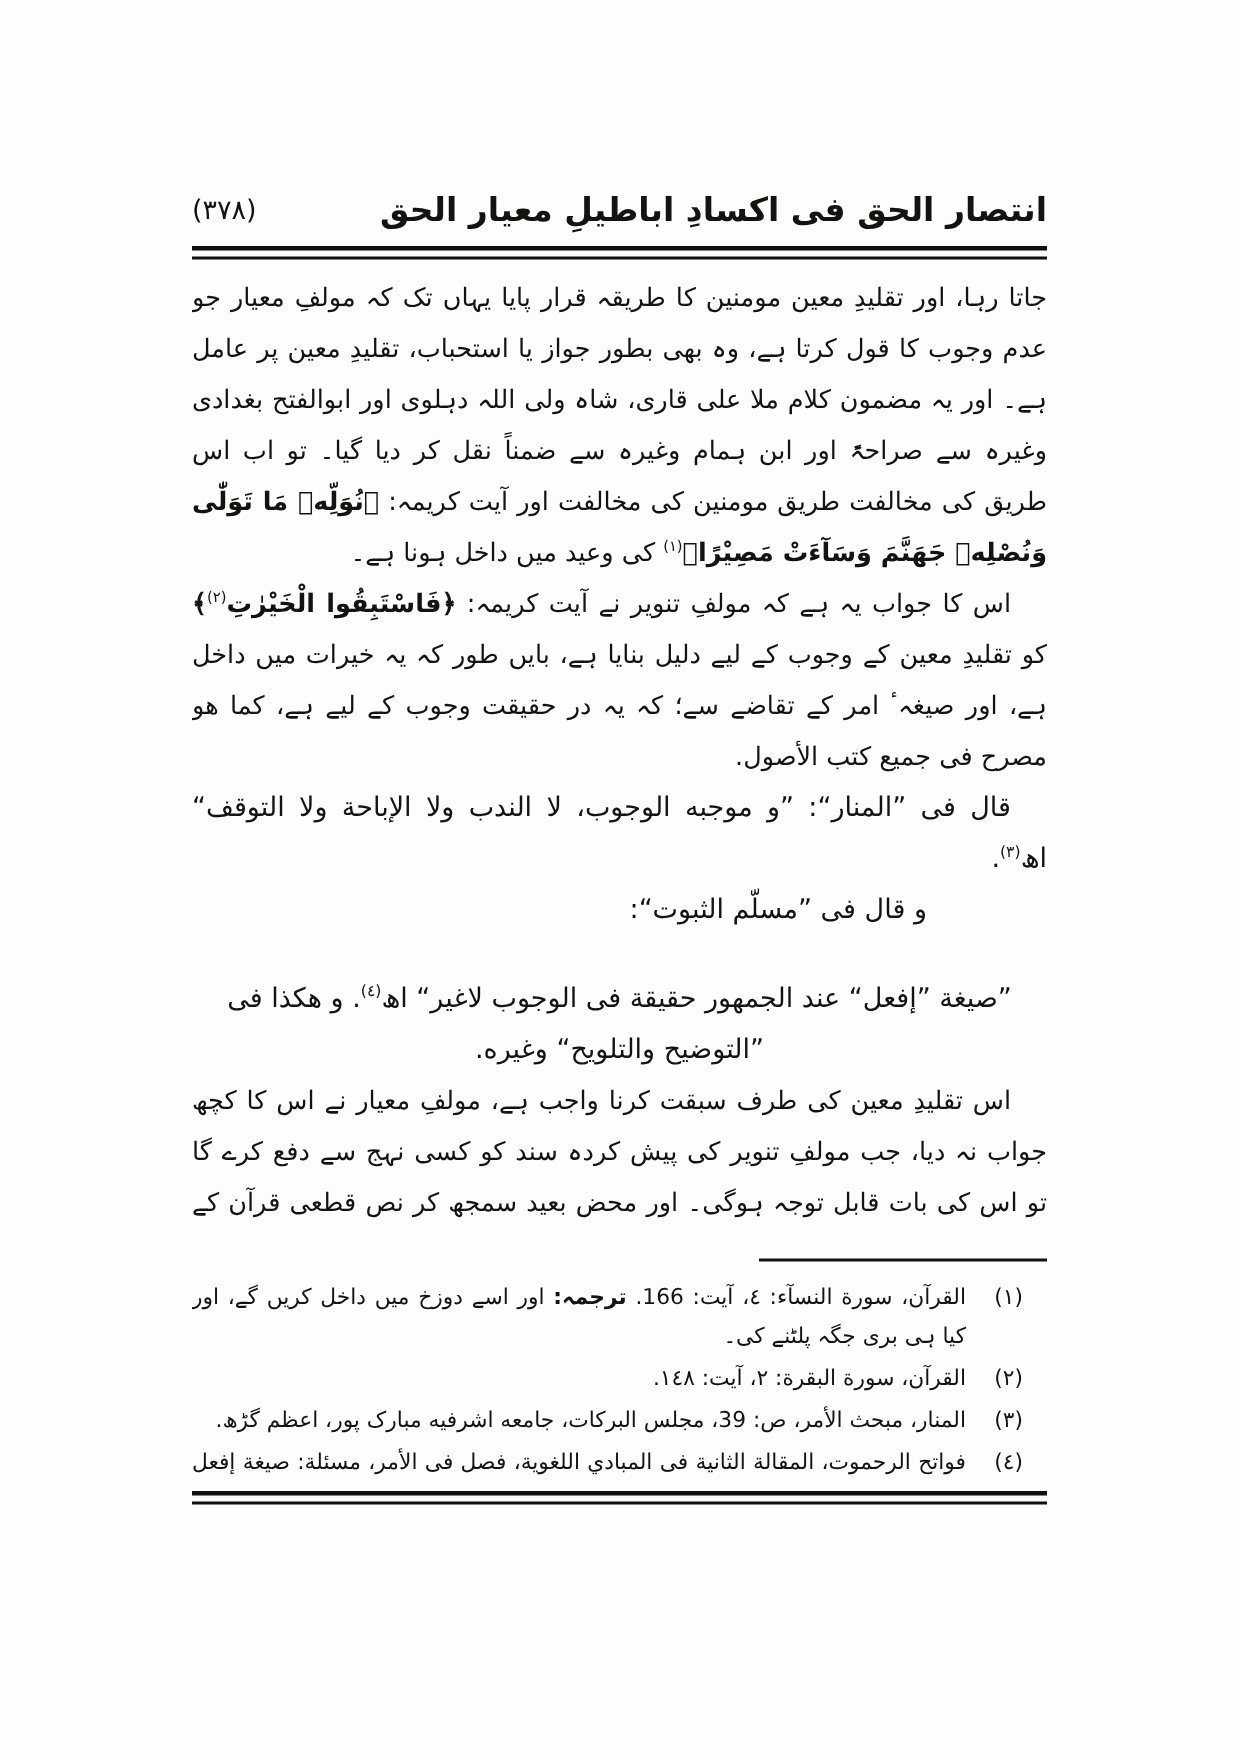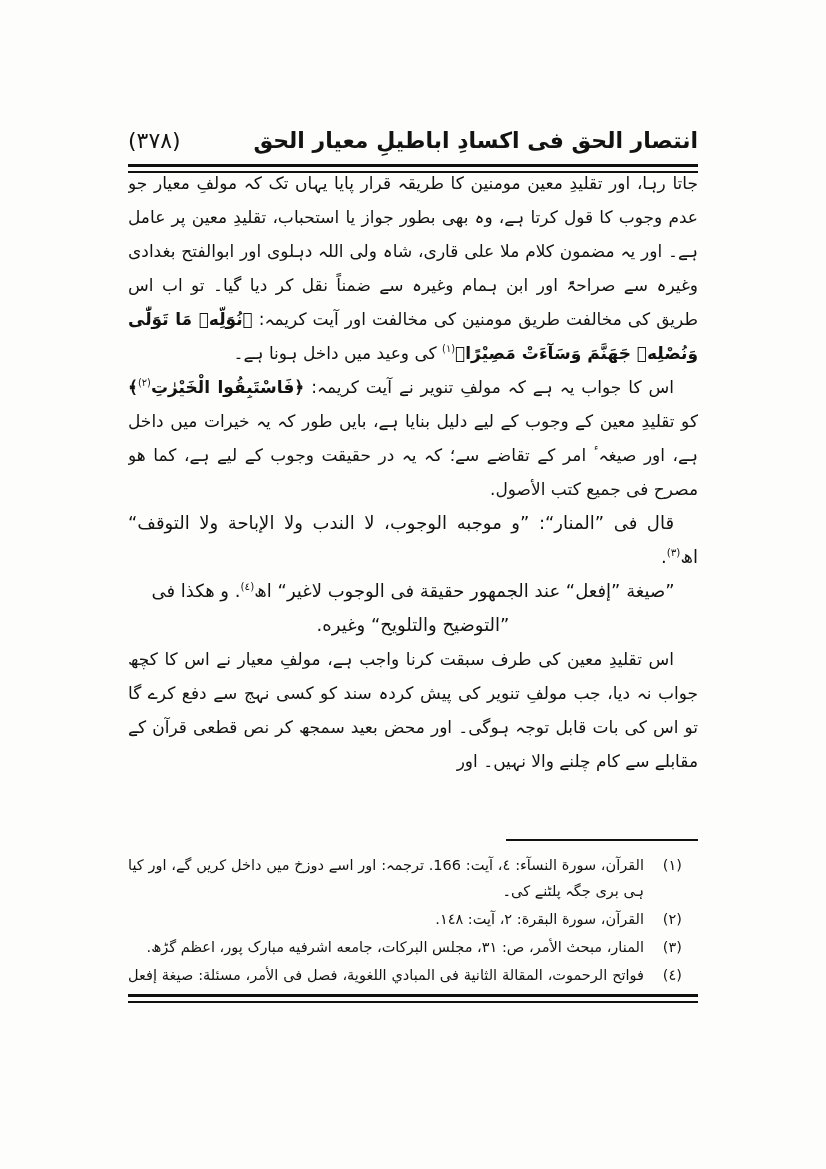"(۳۷۸)" .page-number { font-size: 22px -> 18px }
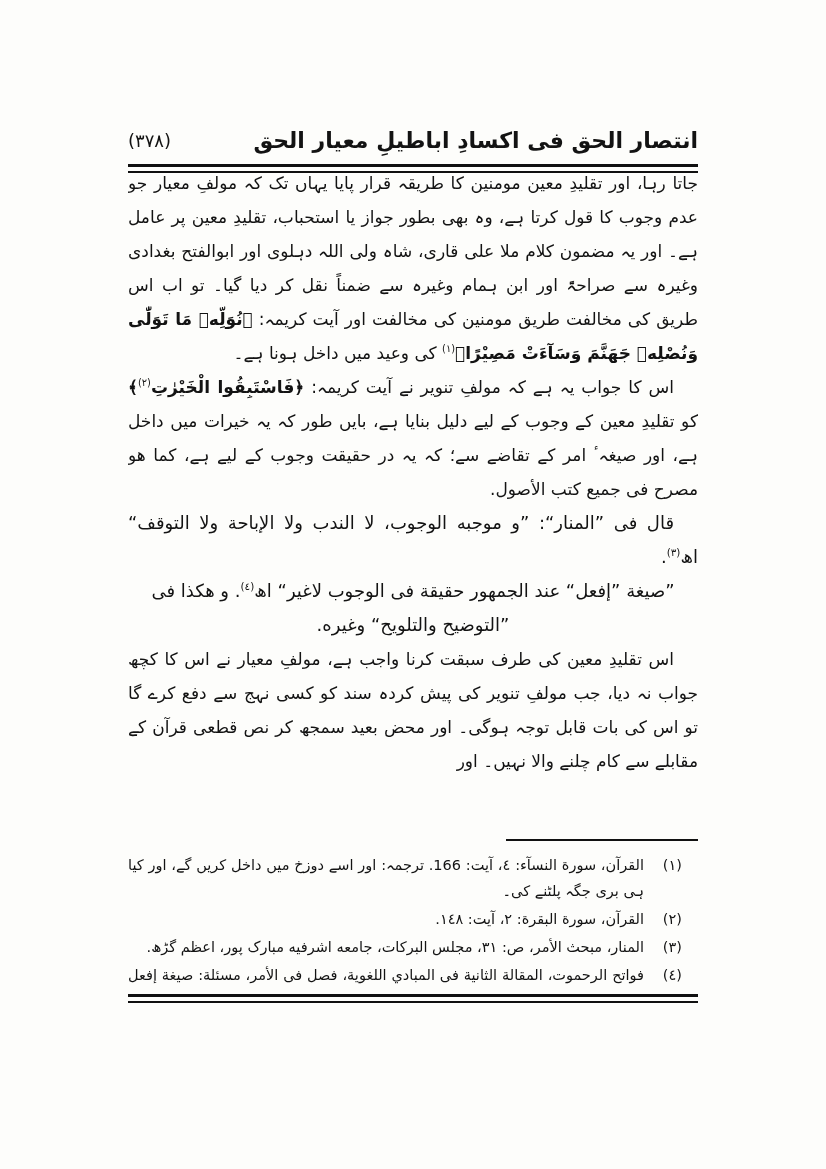"جاتا رہا، اور تقلیدِ معین" .body-text { top: 166px -> 182px }
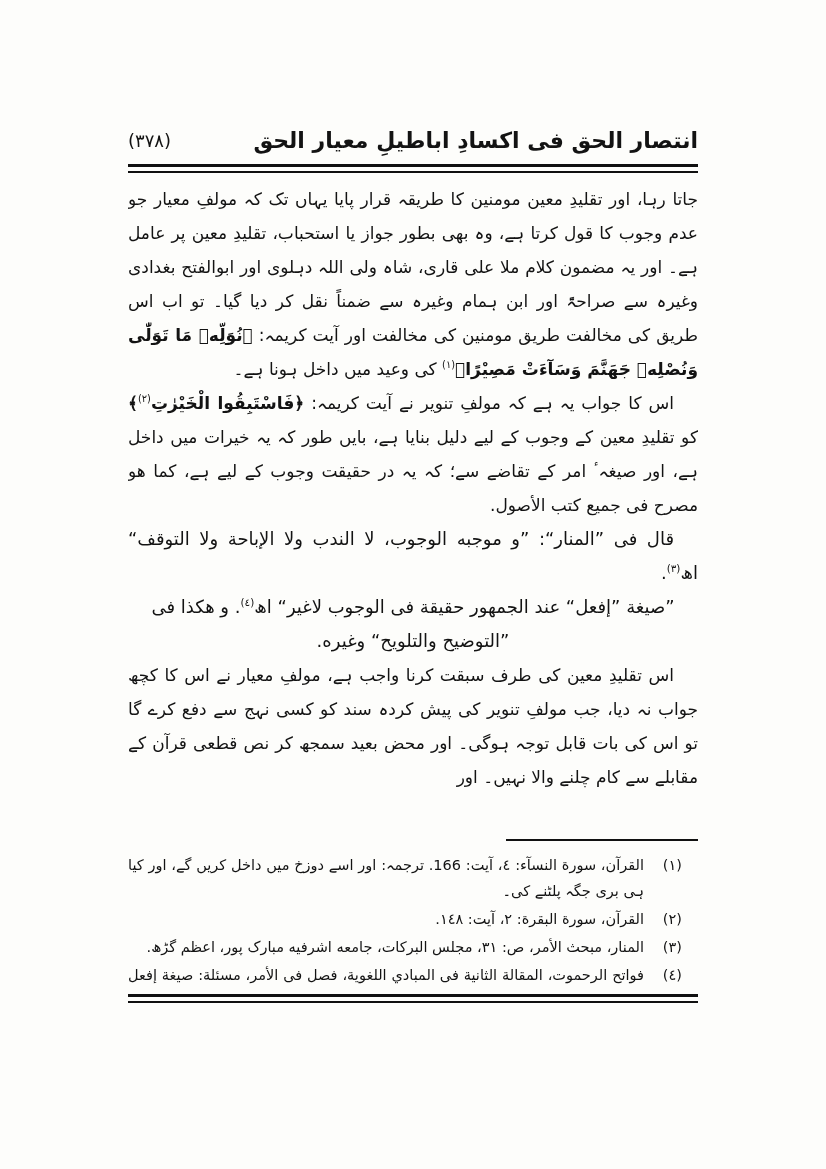"و قال فی ”مسلّم الثبوت“:" p.para { html: none -> <p><span>و قال فی ”مسلّم الثبوت“:</span></p> }
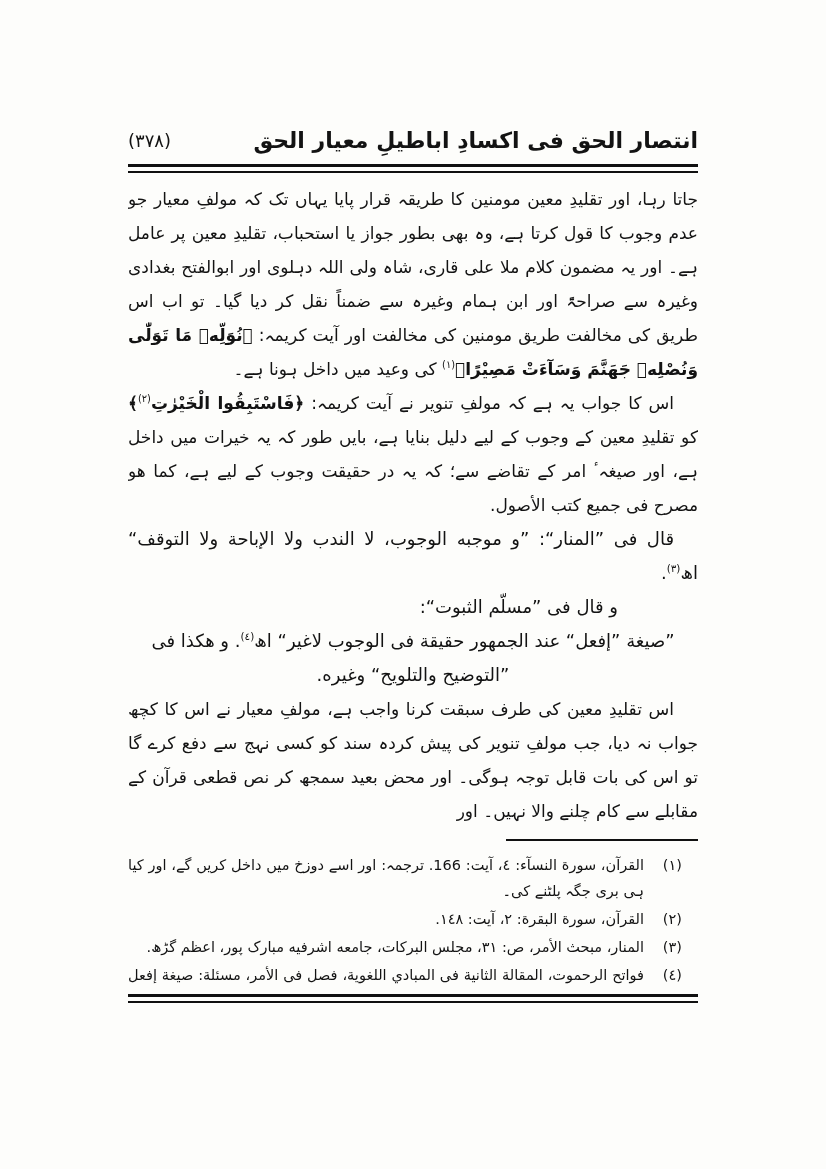"”صیغة ”إفعل“ عند الجمهور حقیقة" .para.center { margin-top: none -> 25px }
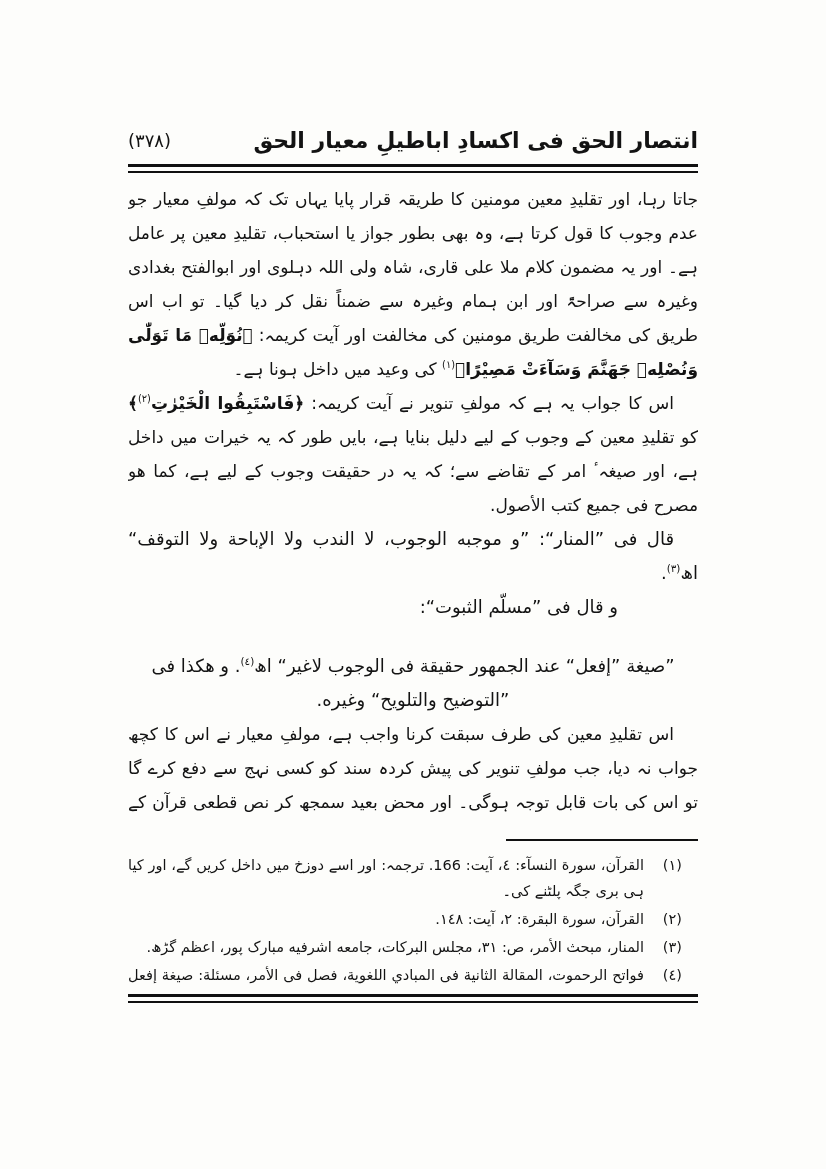"ترجمہ:" .b { font-weight: normal -> bold }
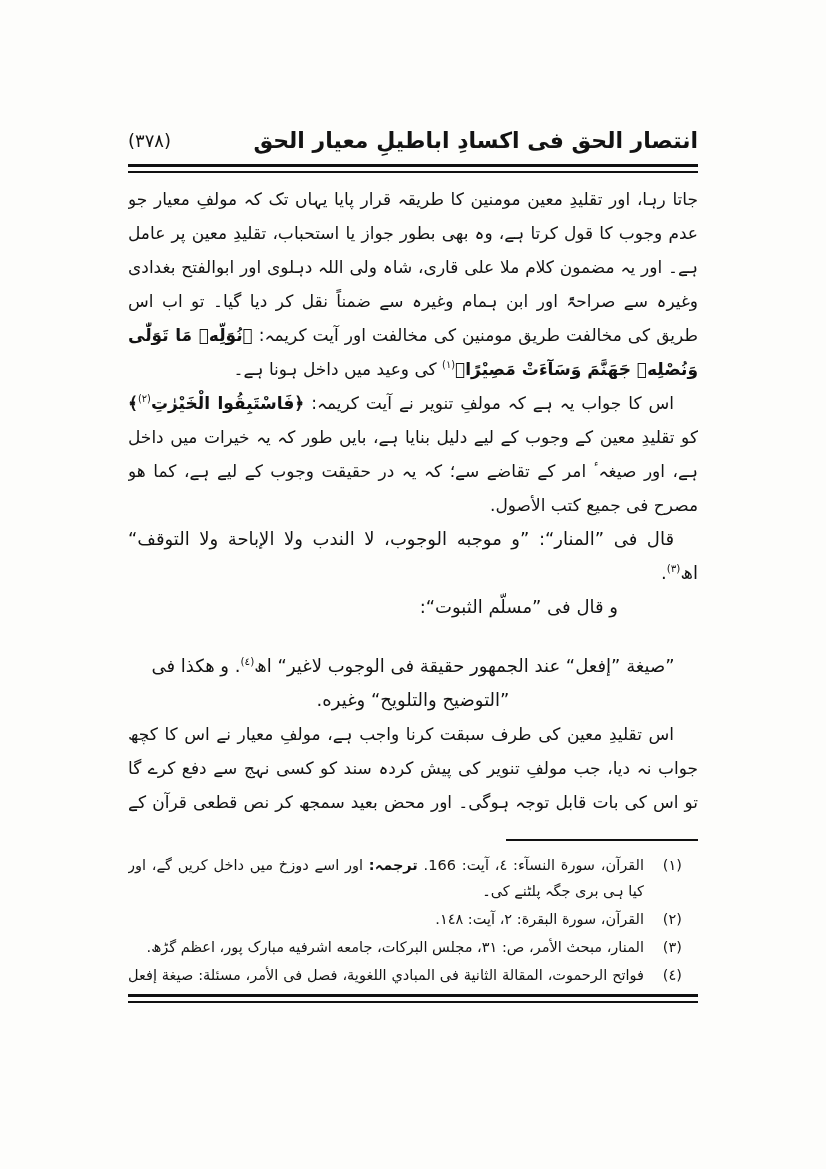"المنار، مبحث الأمر، ص: ٣١،" span { text: ٣١ -> 39 }
